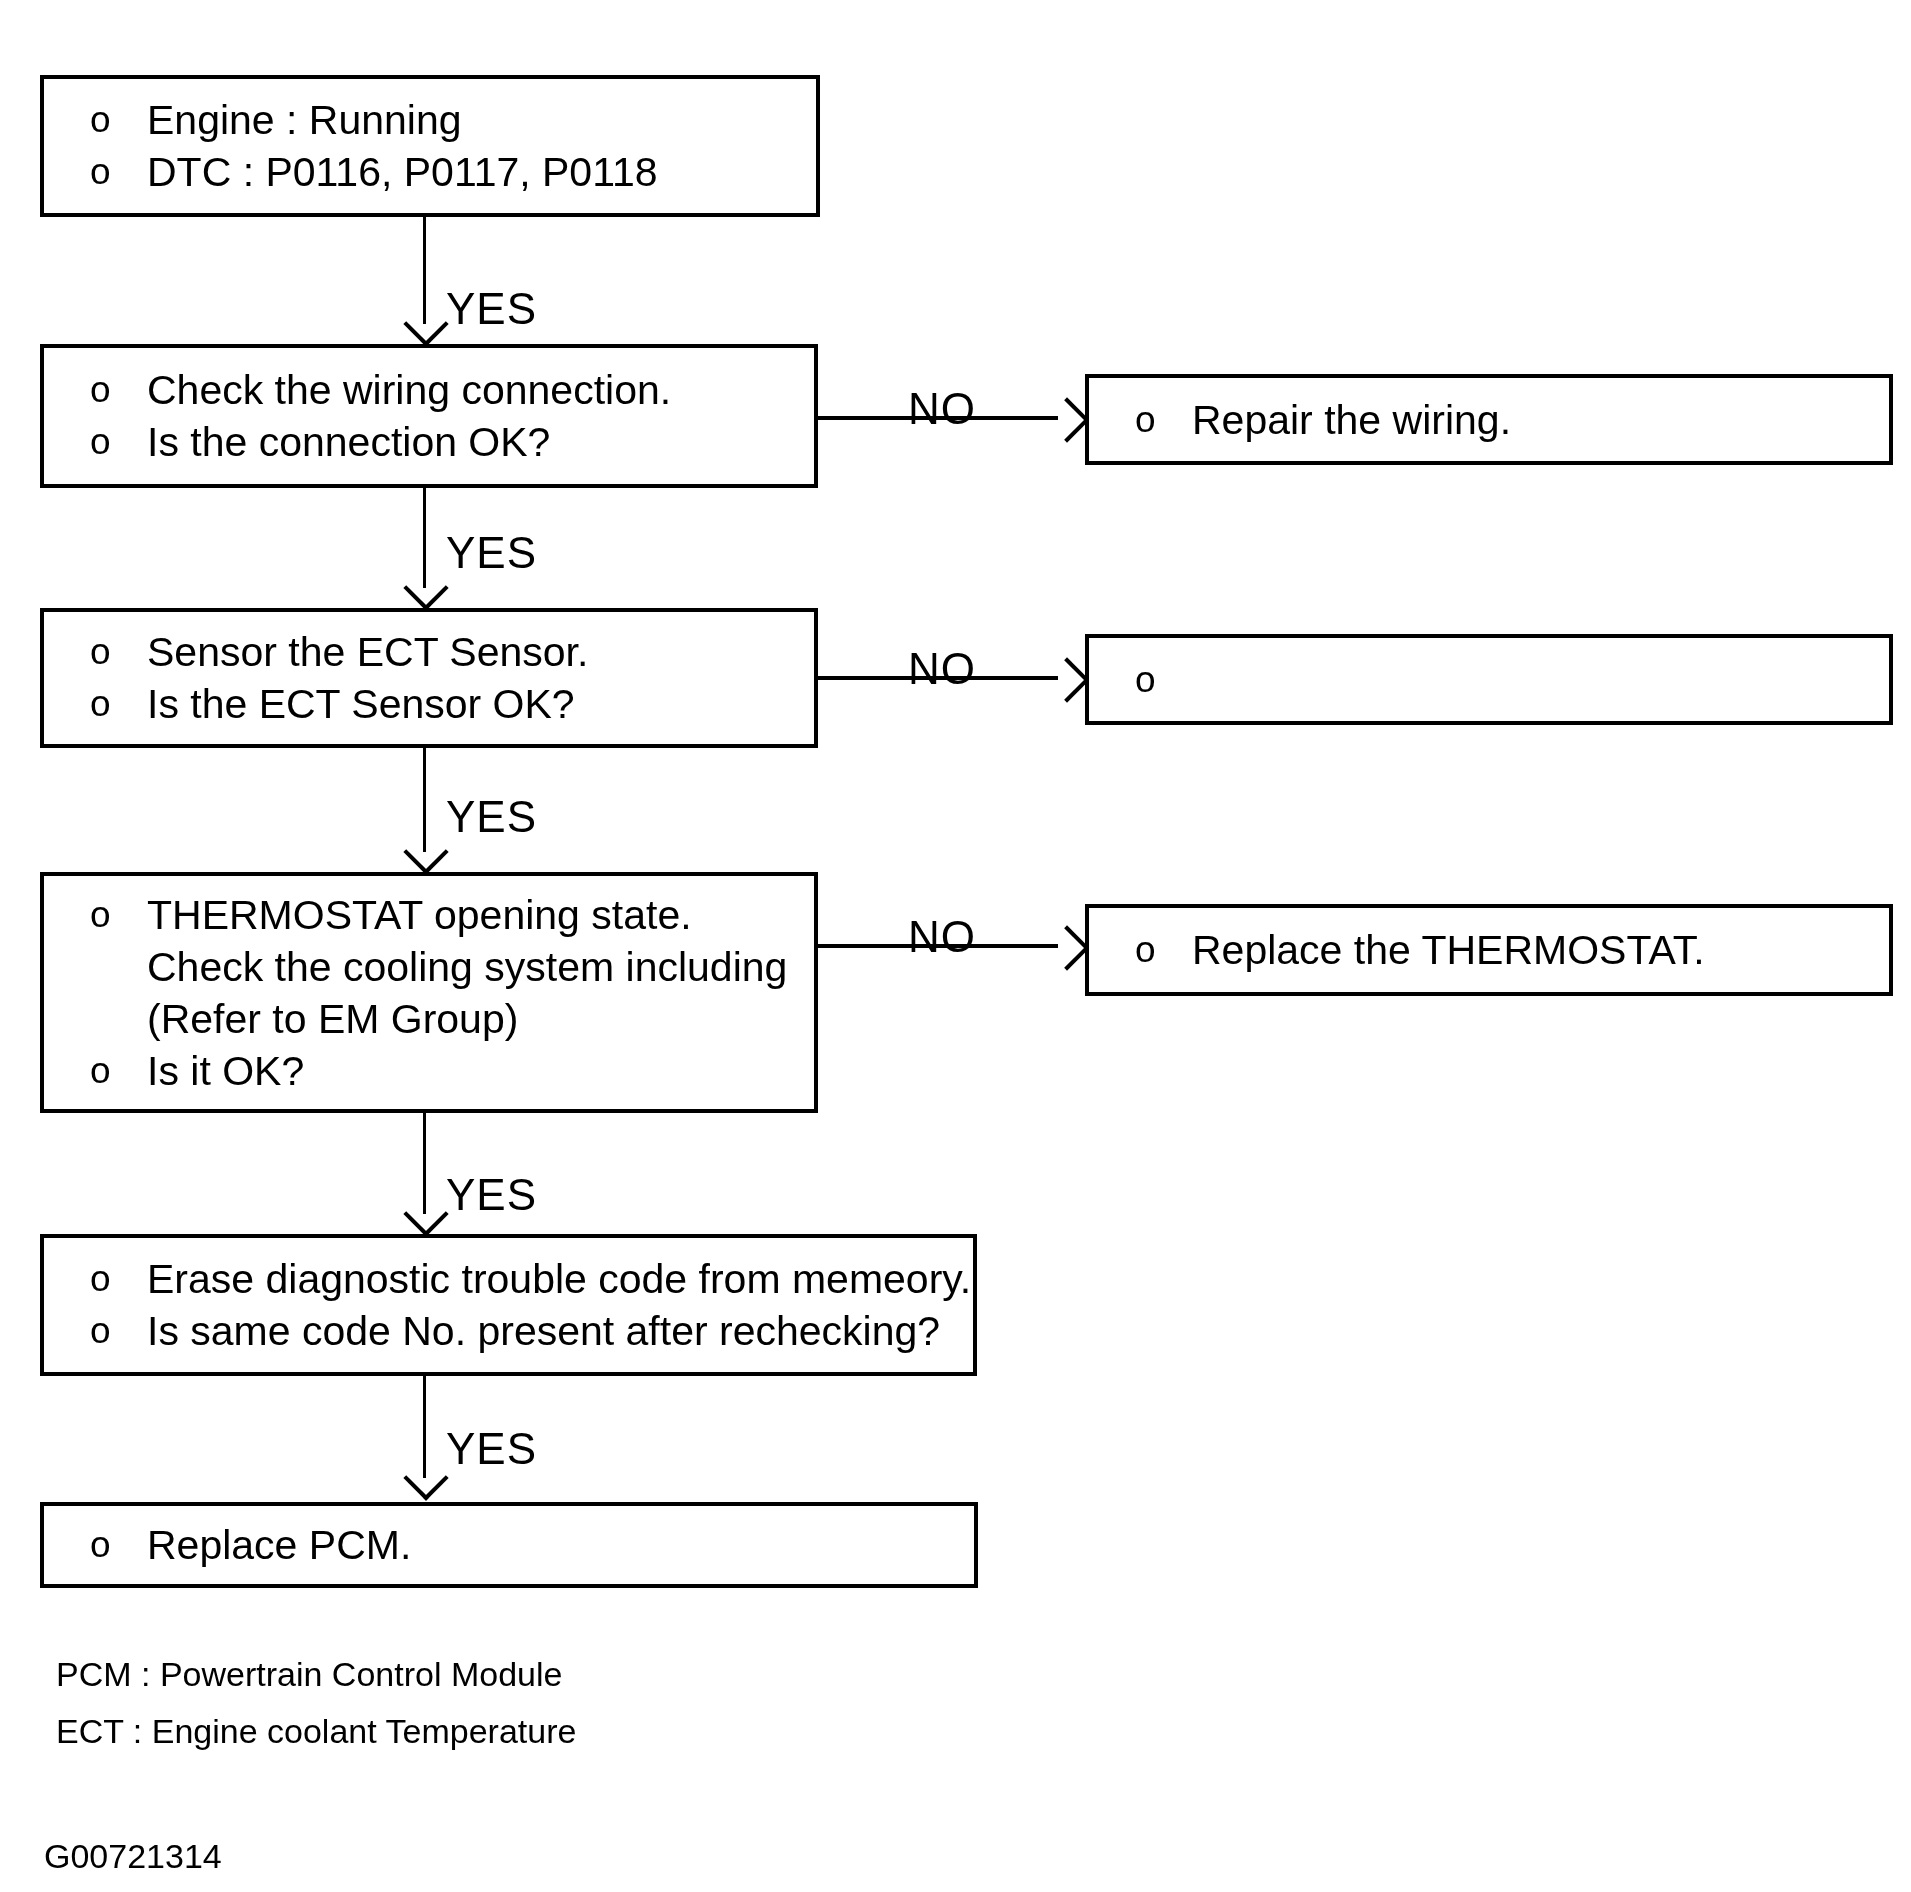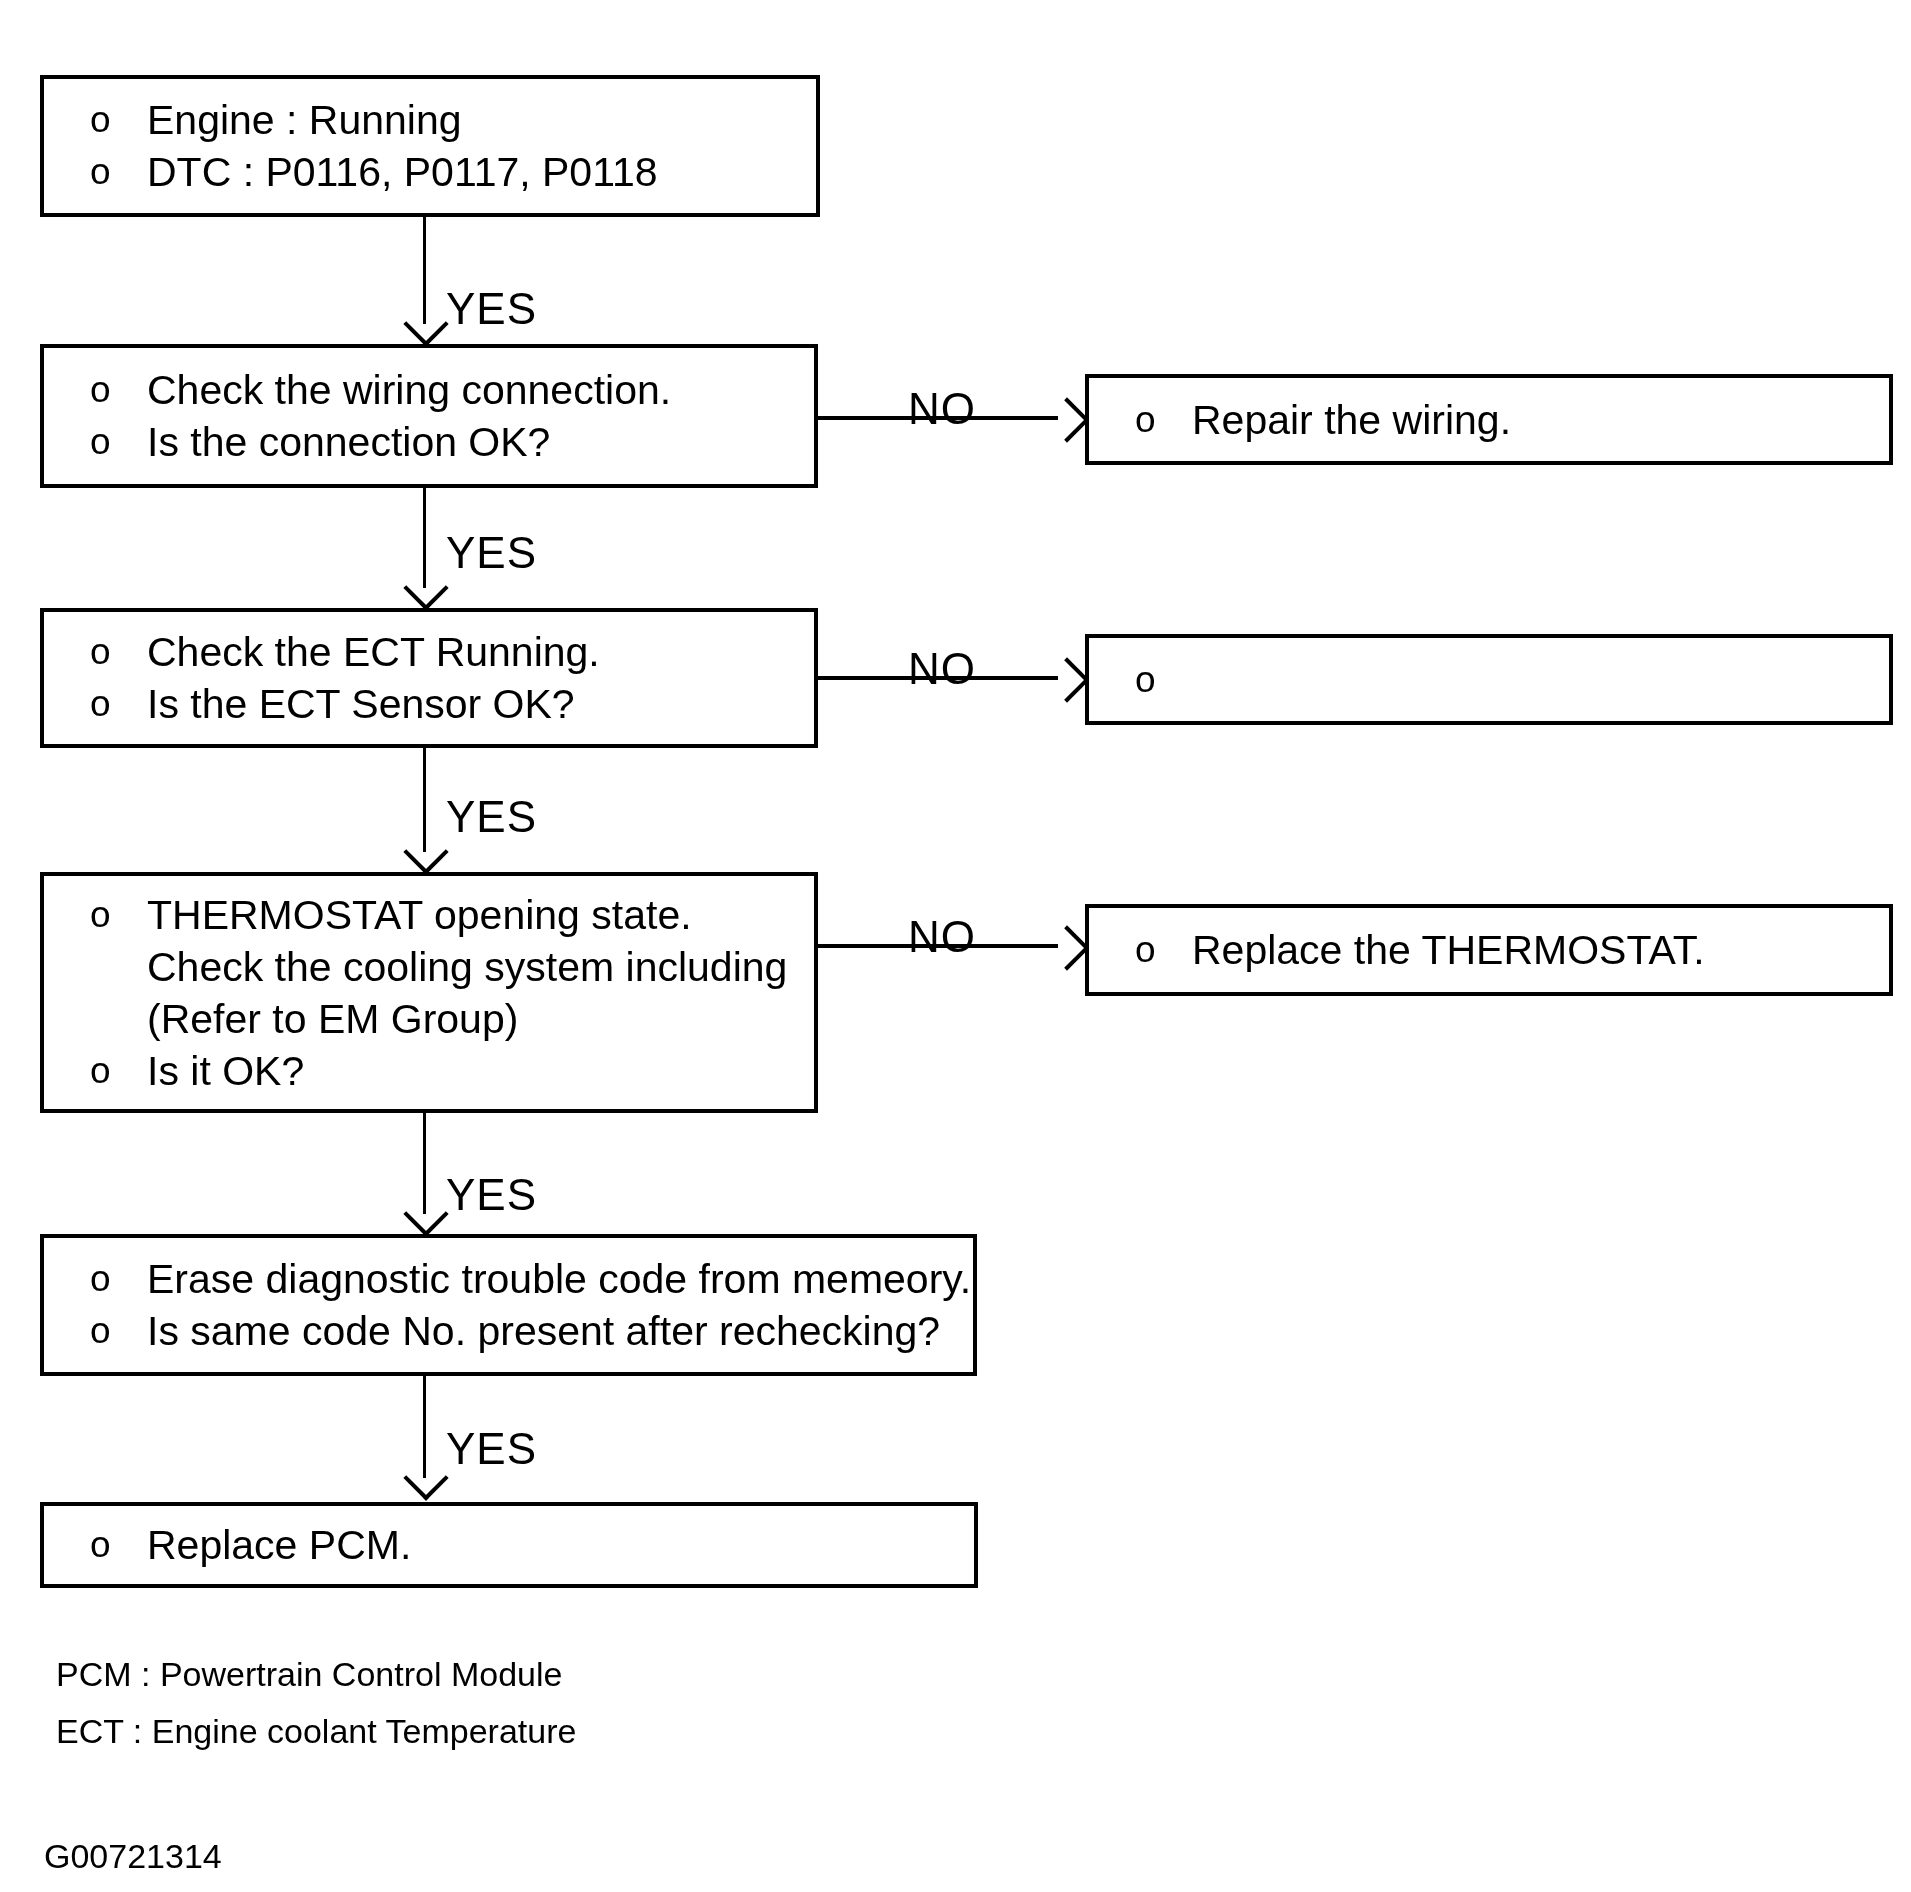"Check the ECT Running." span.ln { text: Check the ECT Running -> Sensor the ECT Sensor }
